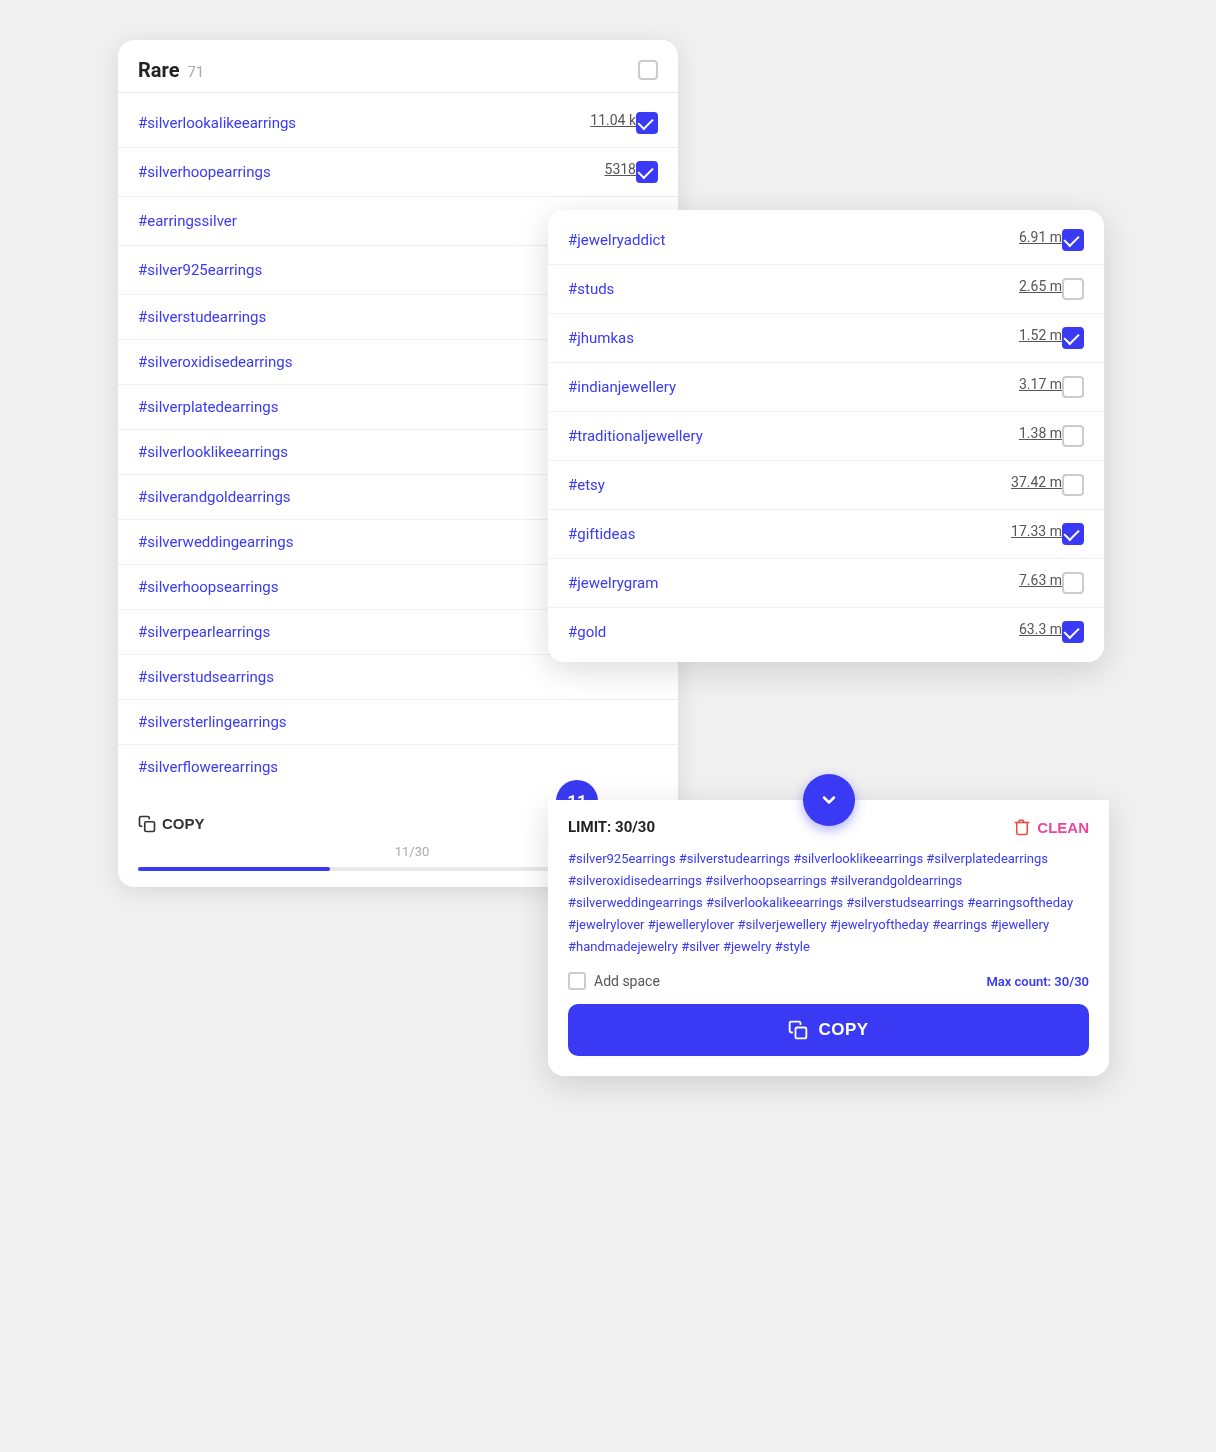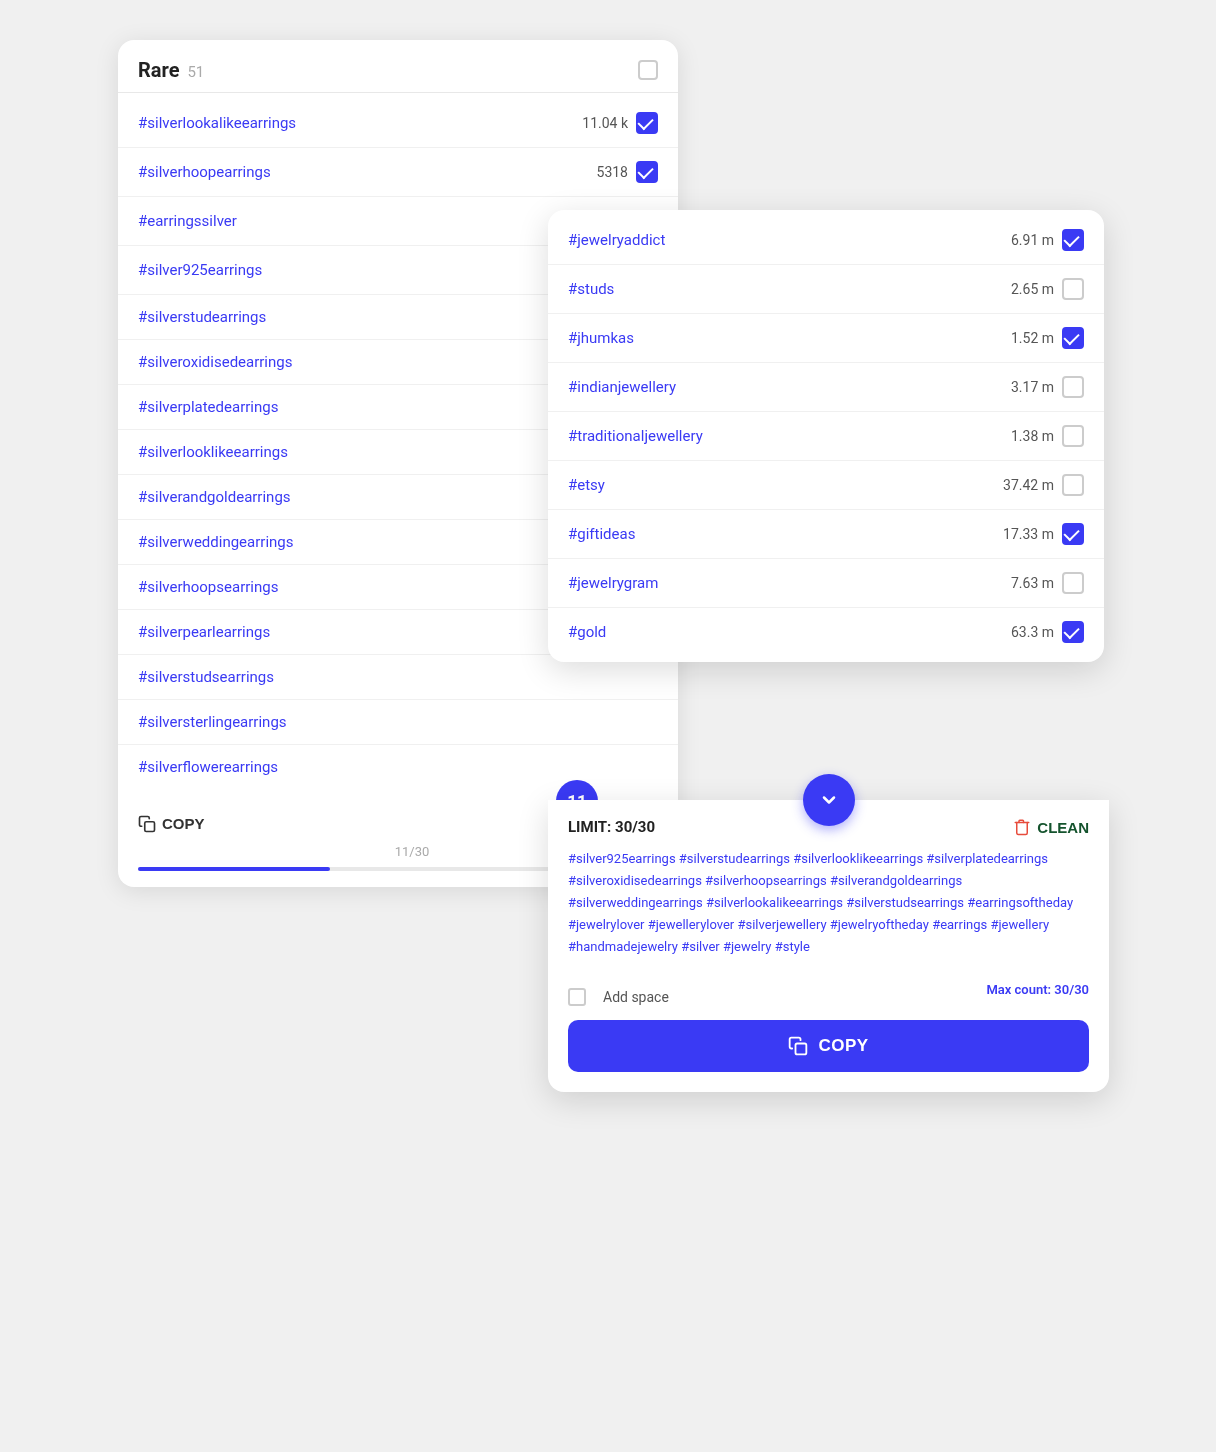"51" span { text: 51 -> 71 }
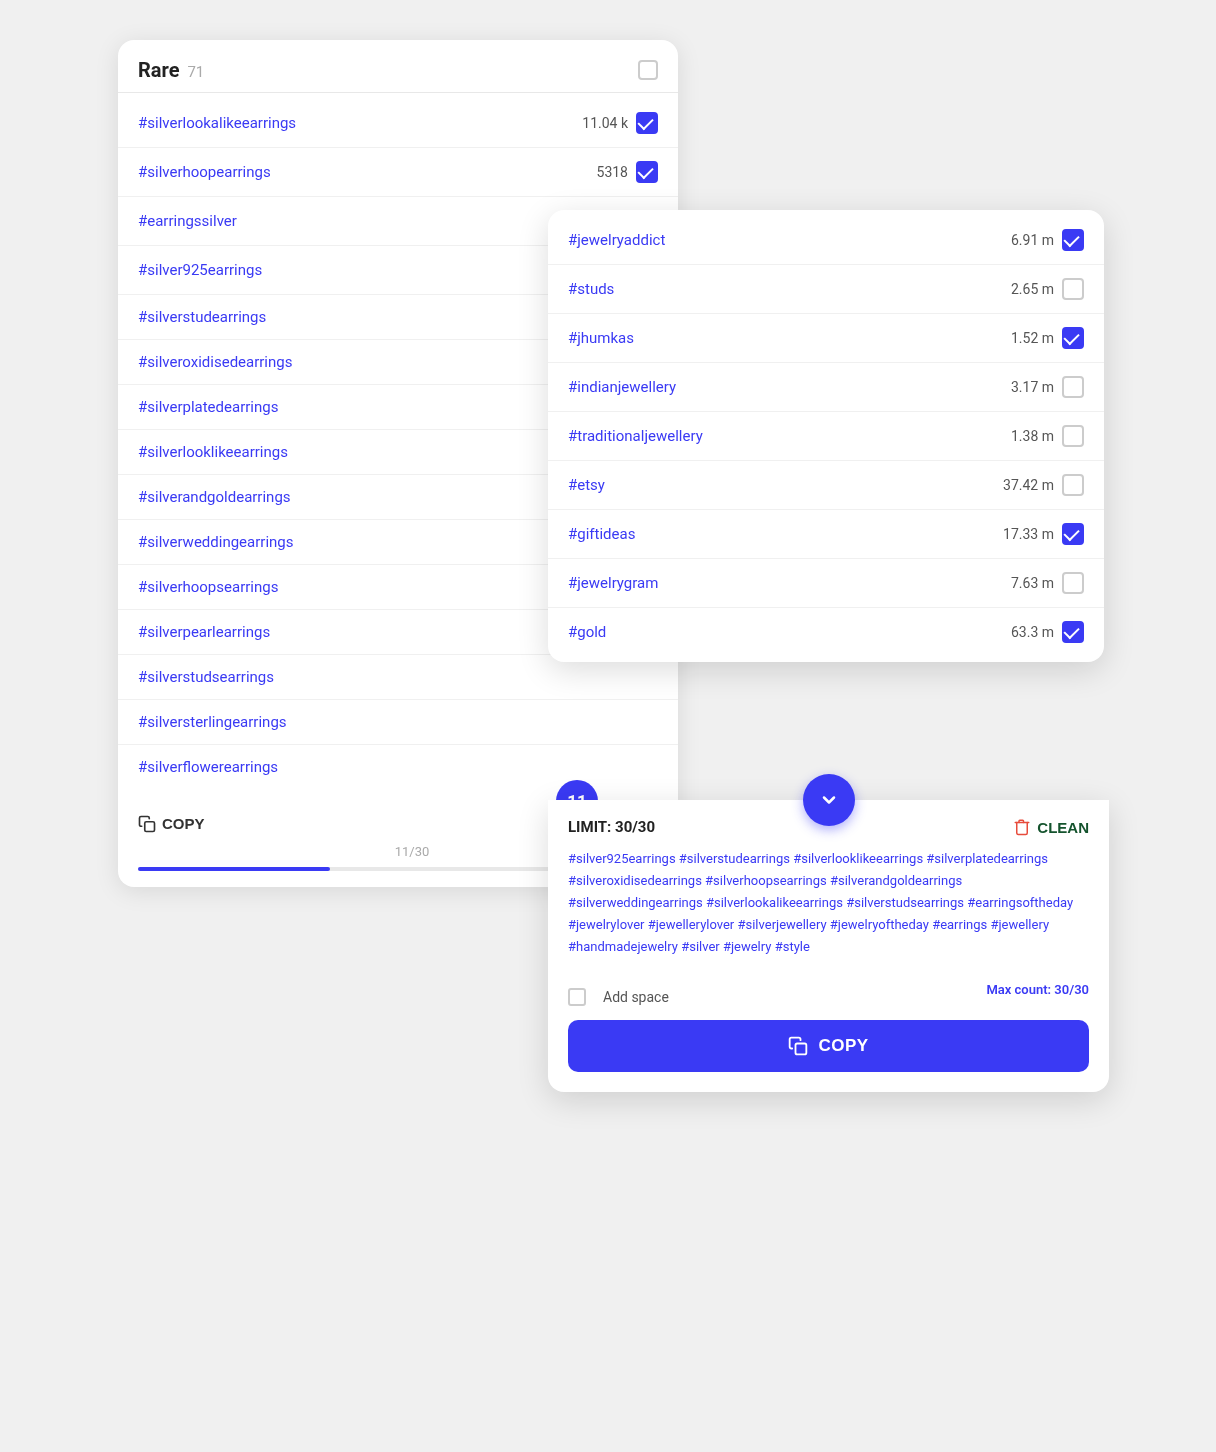"11.04 k" .hashtag-count { align-items: center -> none; gap: 8px -> none; text-decoration: none -> underline }
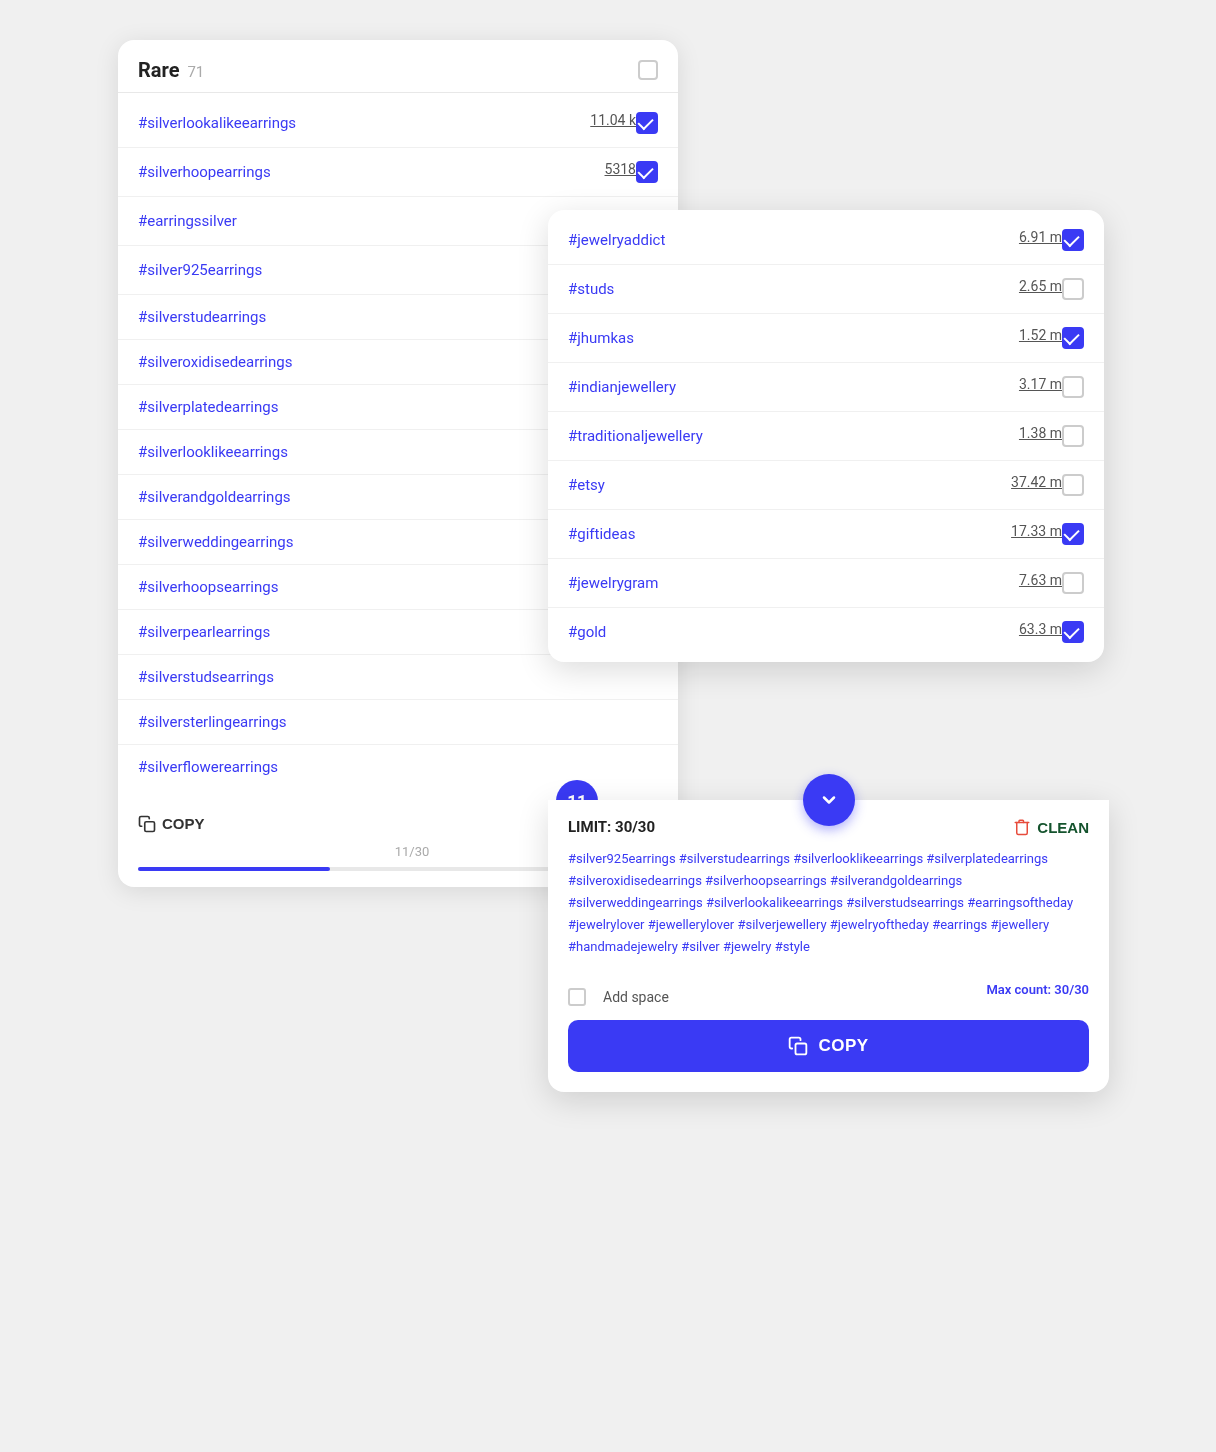"CLEAN" .clean-btn { color: #14532d -> #ec4899 }
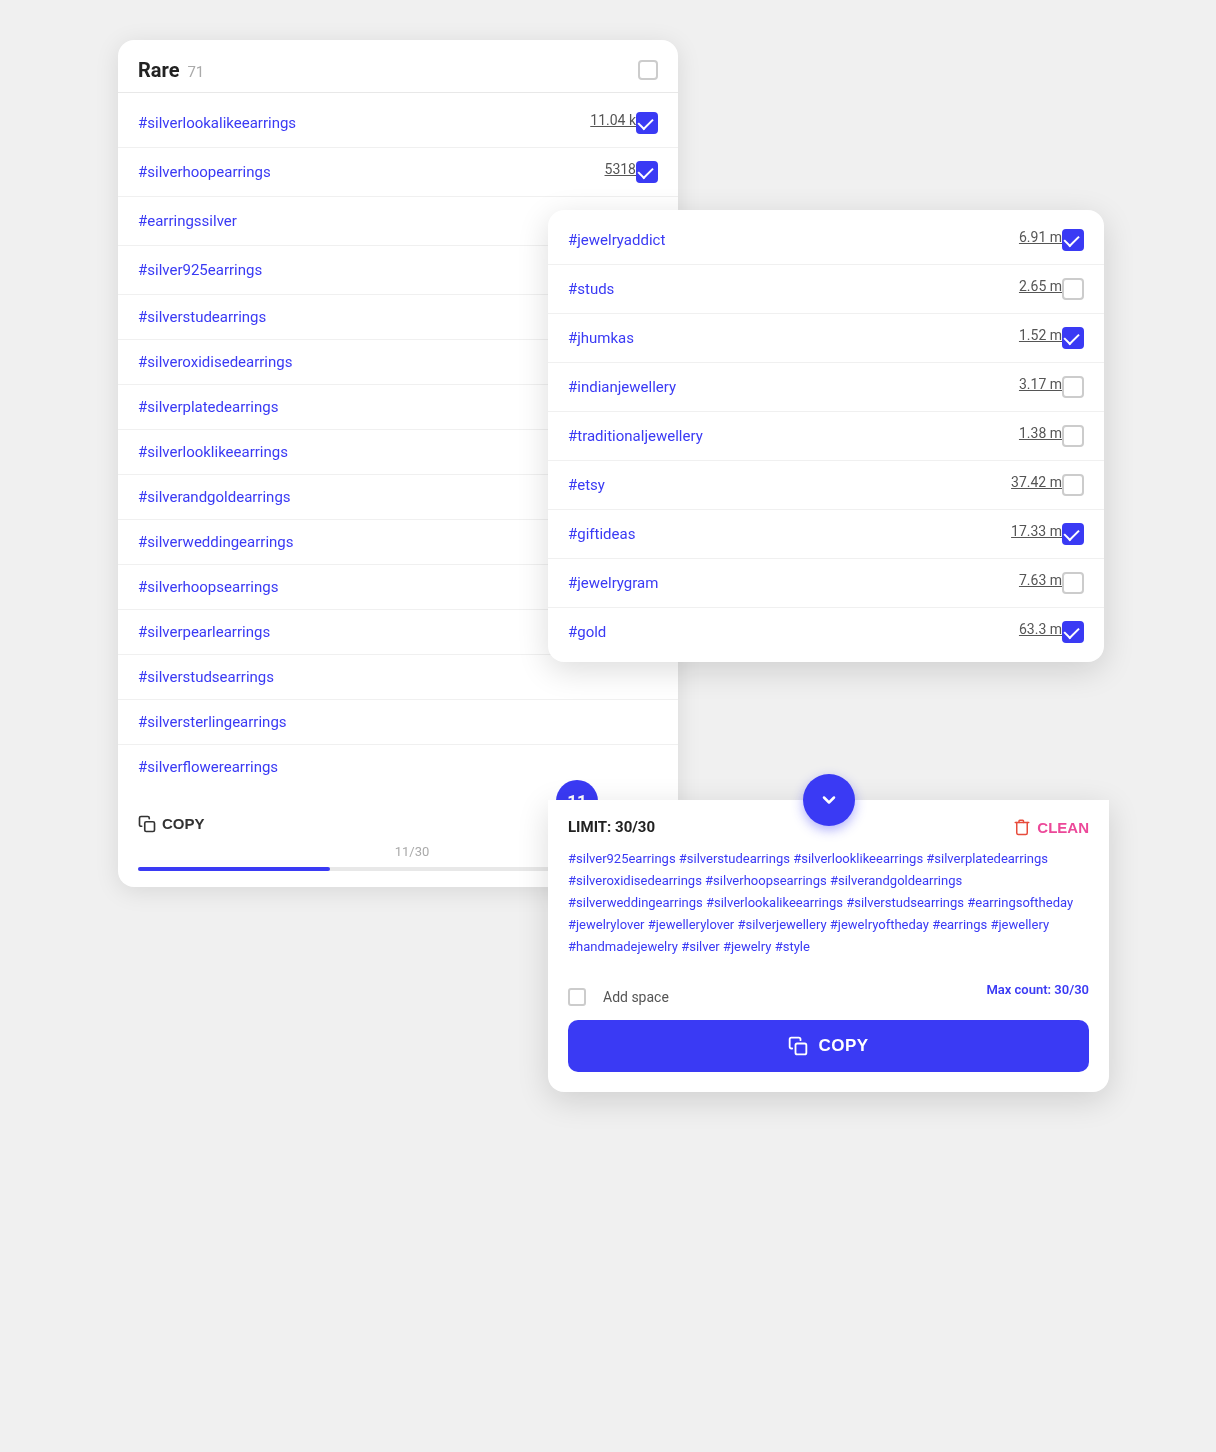"Add space" .add-space-label { gap: 17px -> 8px; margin-top: 16px -> none }
